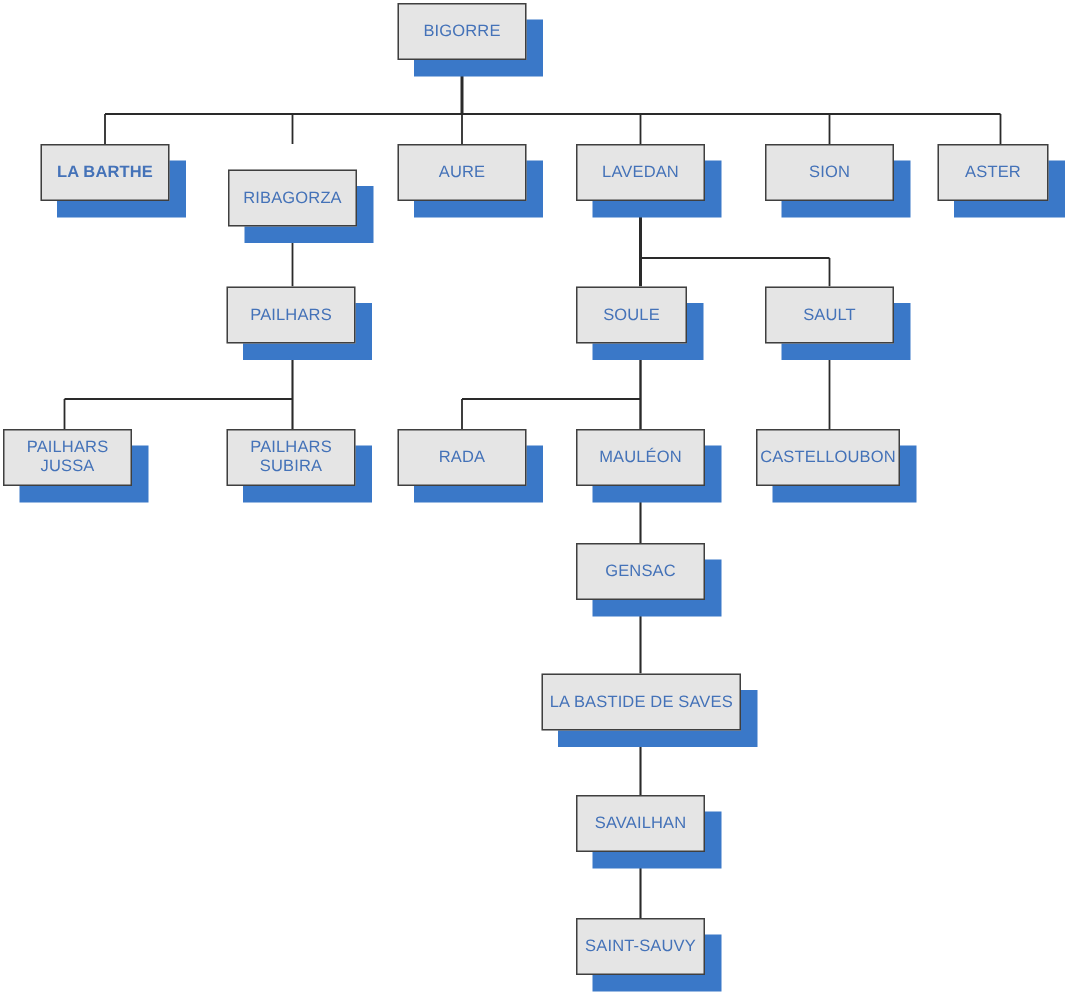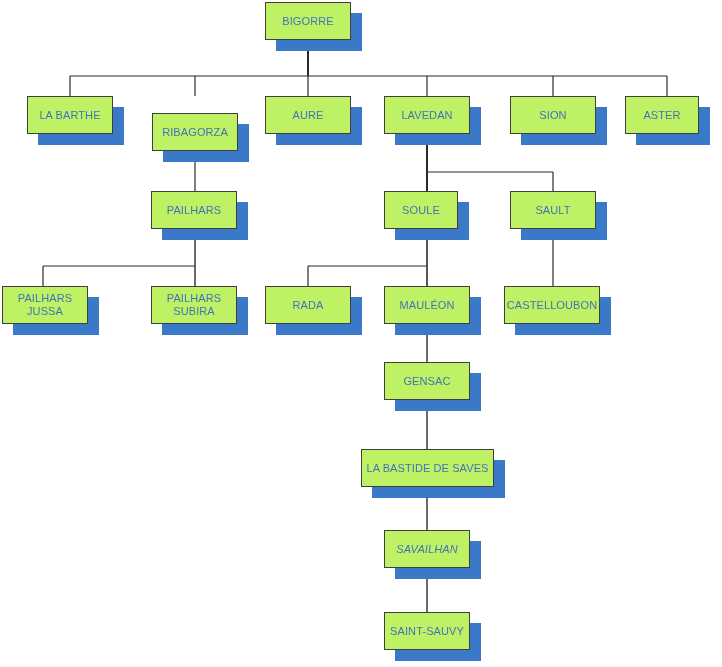"BIGORRE" .node-box { background: #bef264 -> #e5e5e5 }
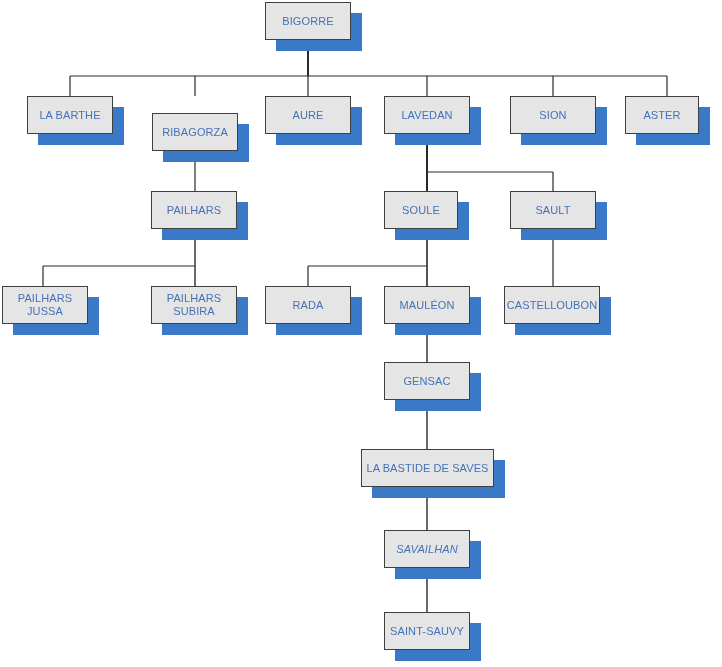"LA BARTHE" div.node { font-weight: none -> bold }
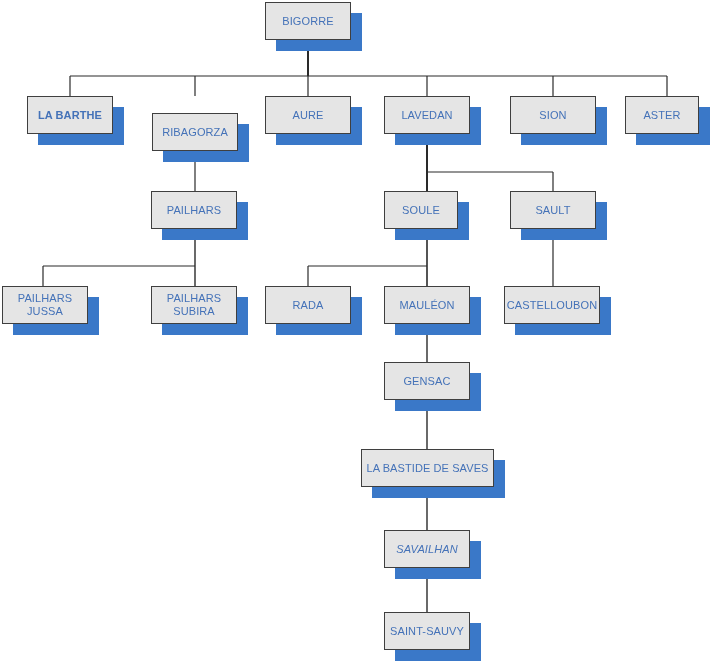"SAVAILHAN" div.node { font-style: italic -> none }
